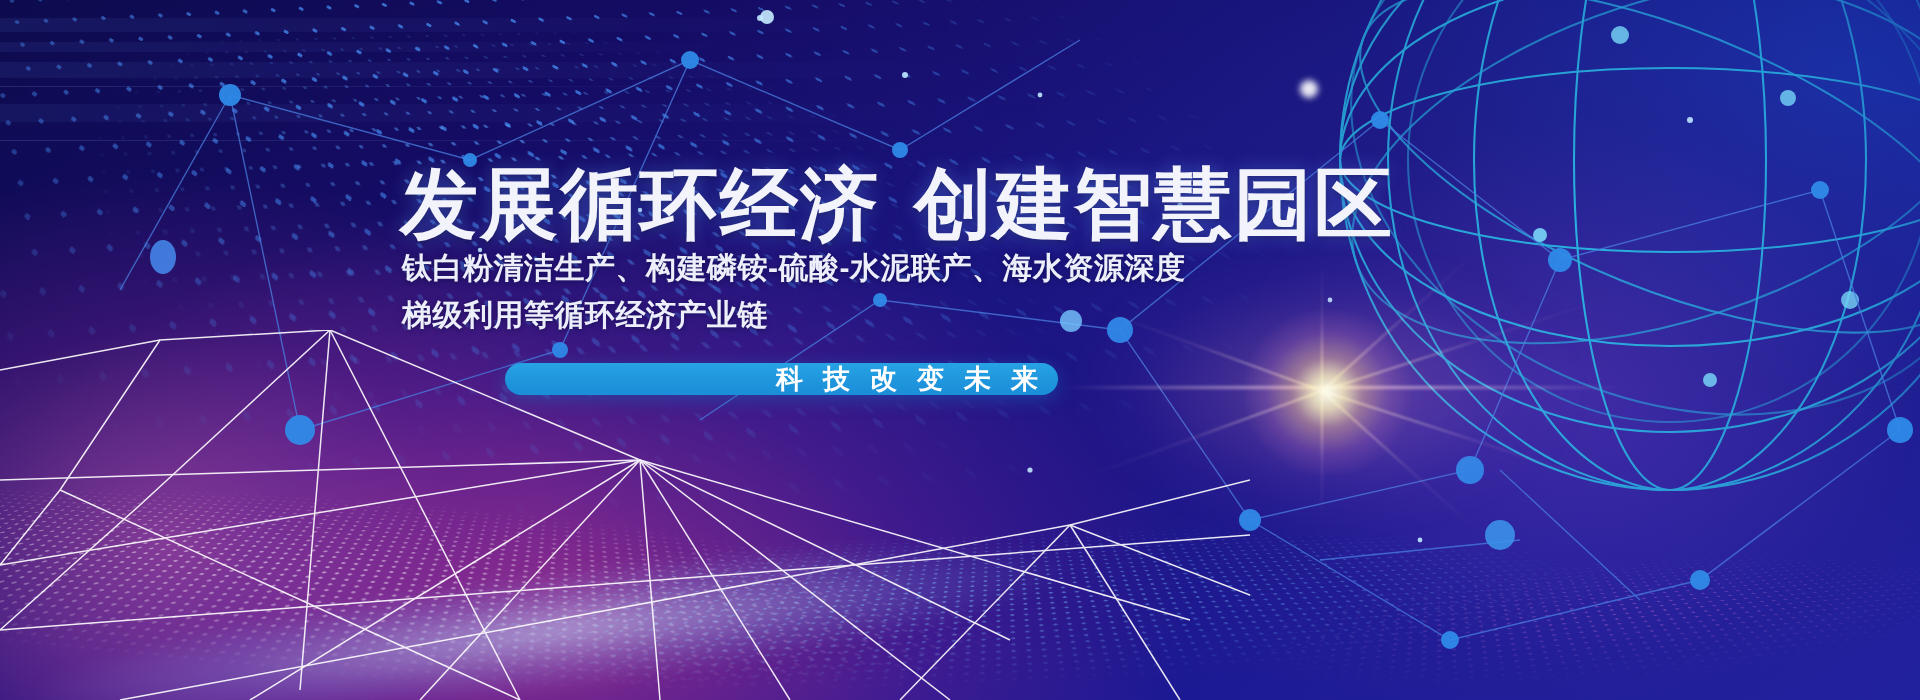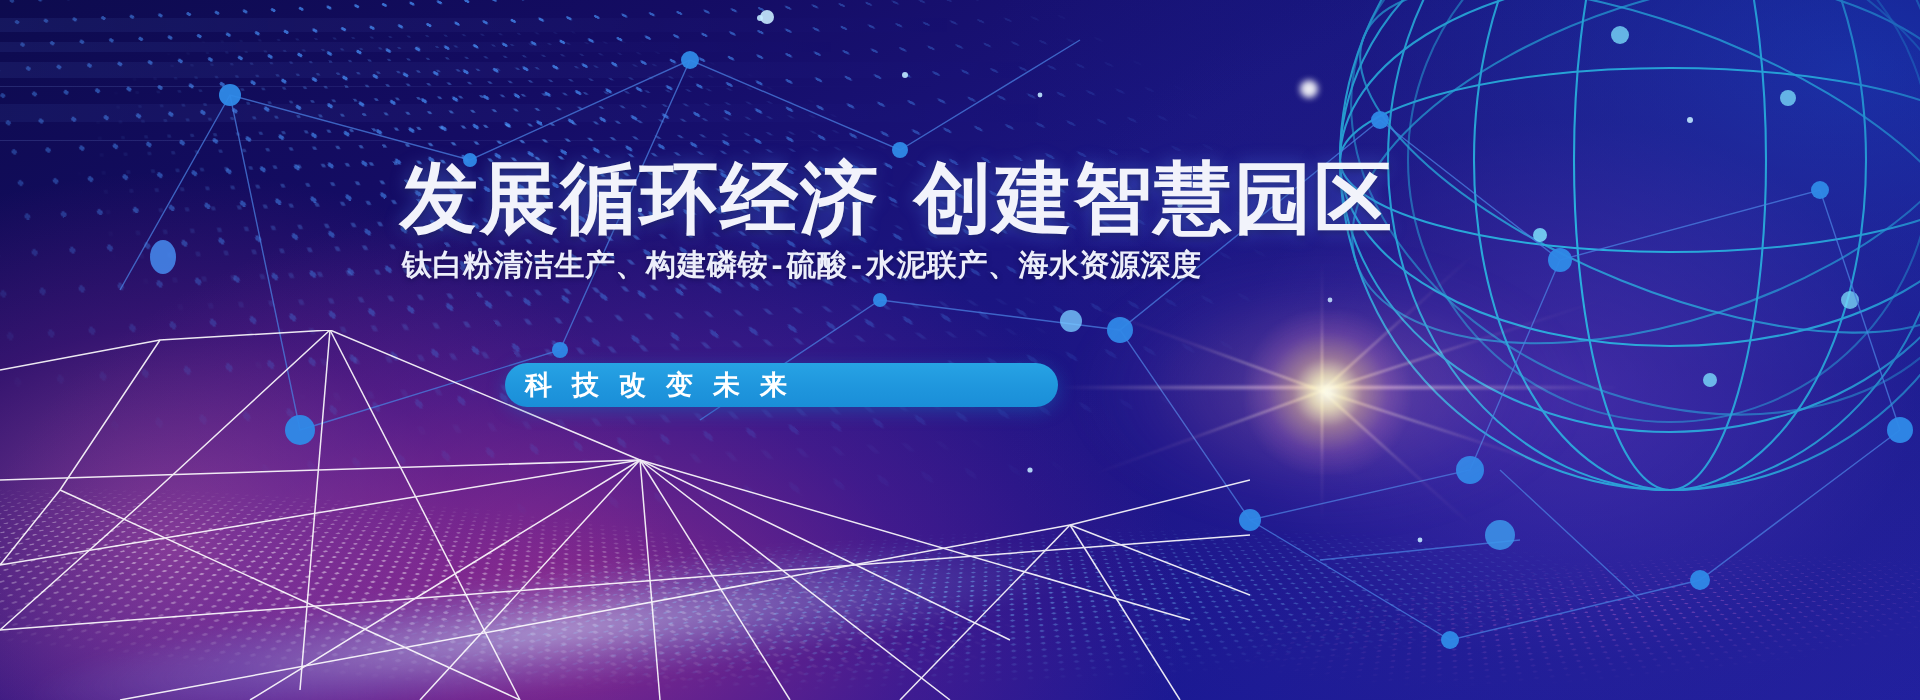"发展循环经济 创建智慧园区" .banner { font-family: Liberation Mono, monospace -> Liberation Sans, sans-serif }
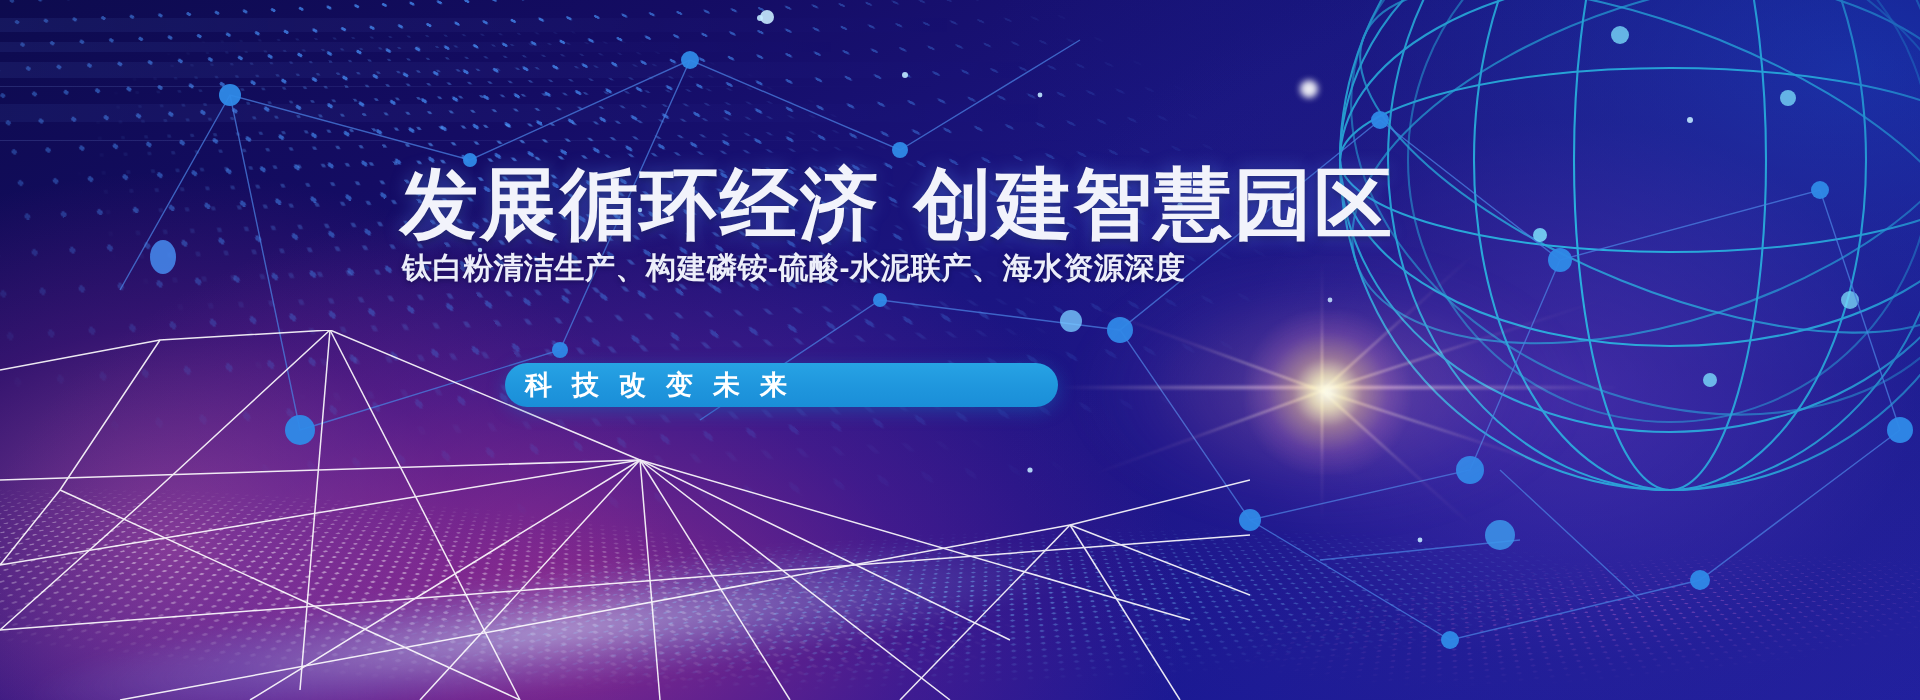"梯级利用等循环经济产业链" div { html: none -> <div>梯级利用等循环经济产业链</div> }
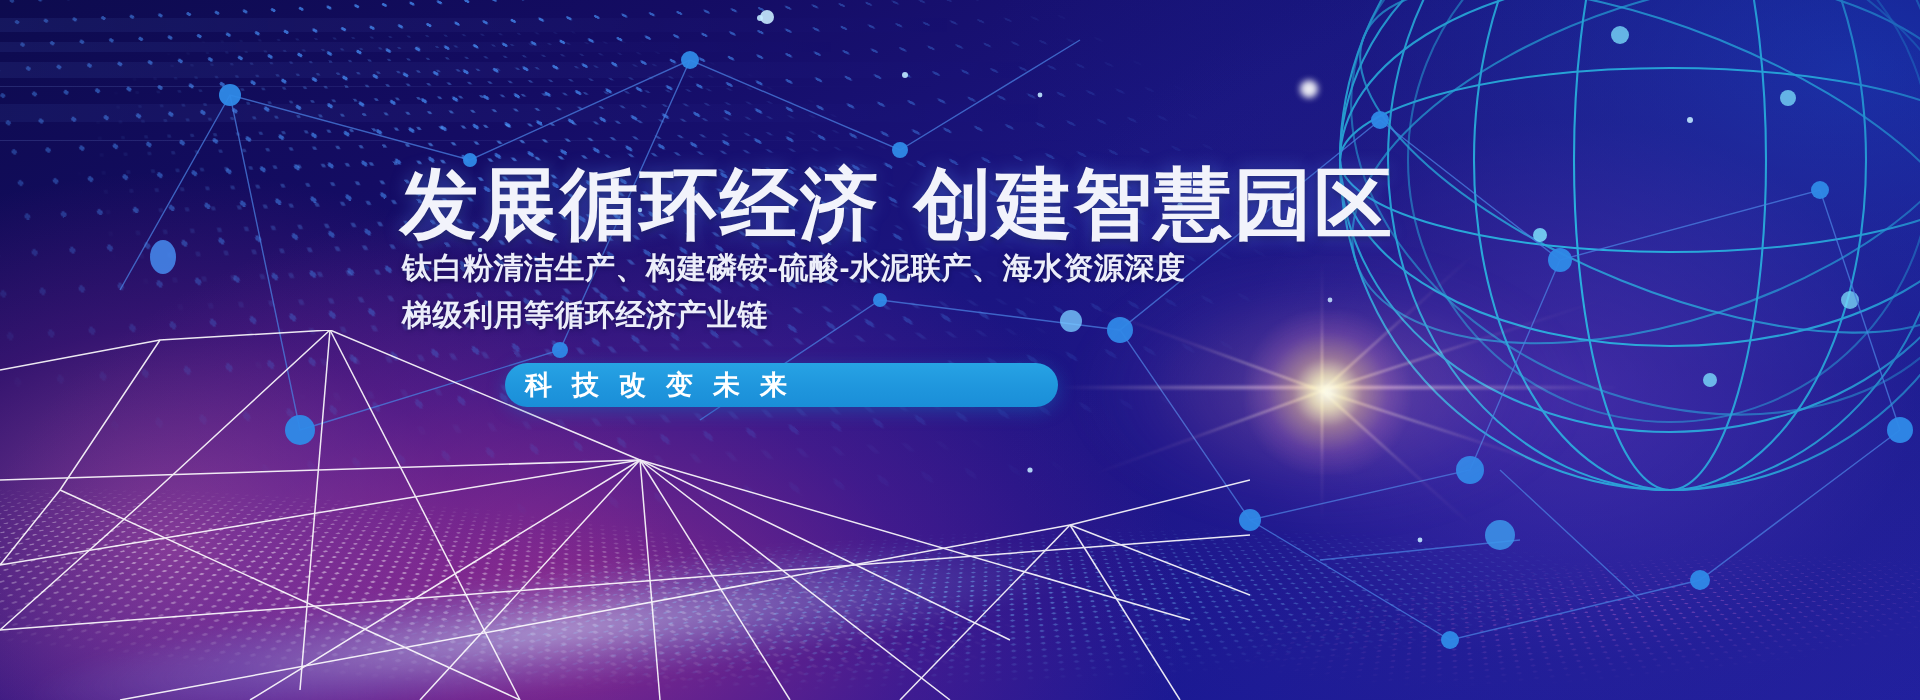"科技改变未来" .cta { height: 44px -> 32px; justify-content: flex-start -> flex-end }
